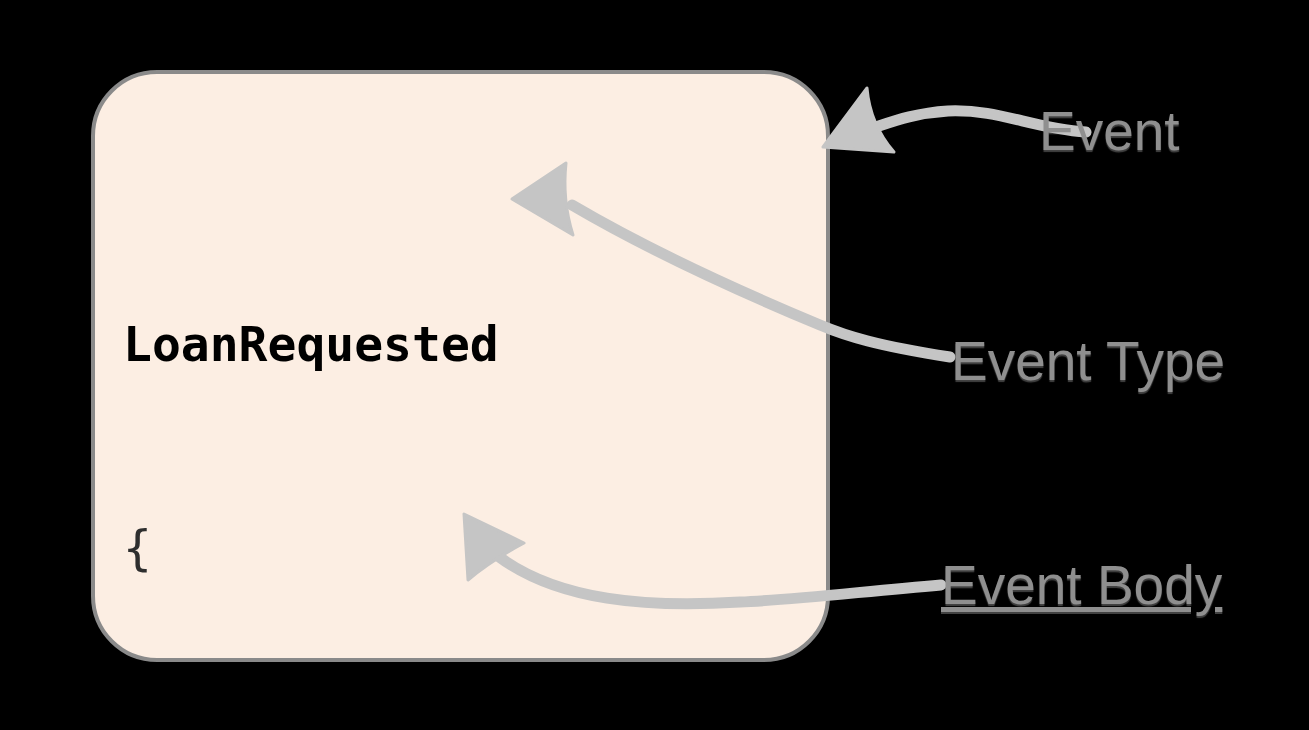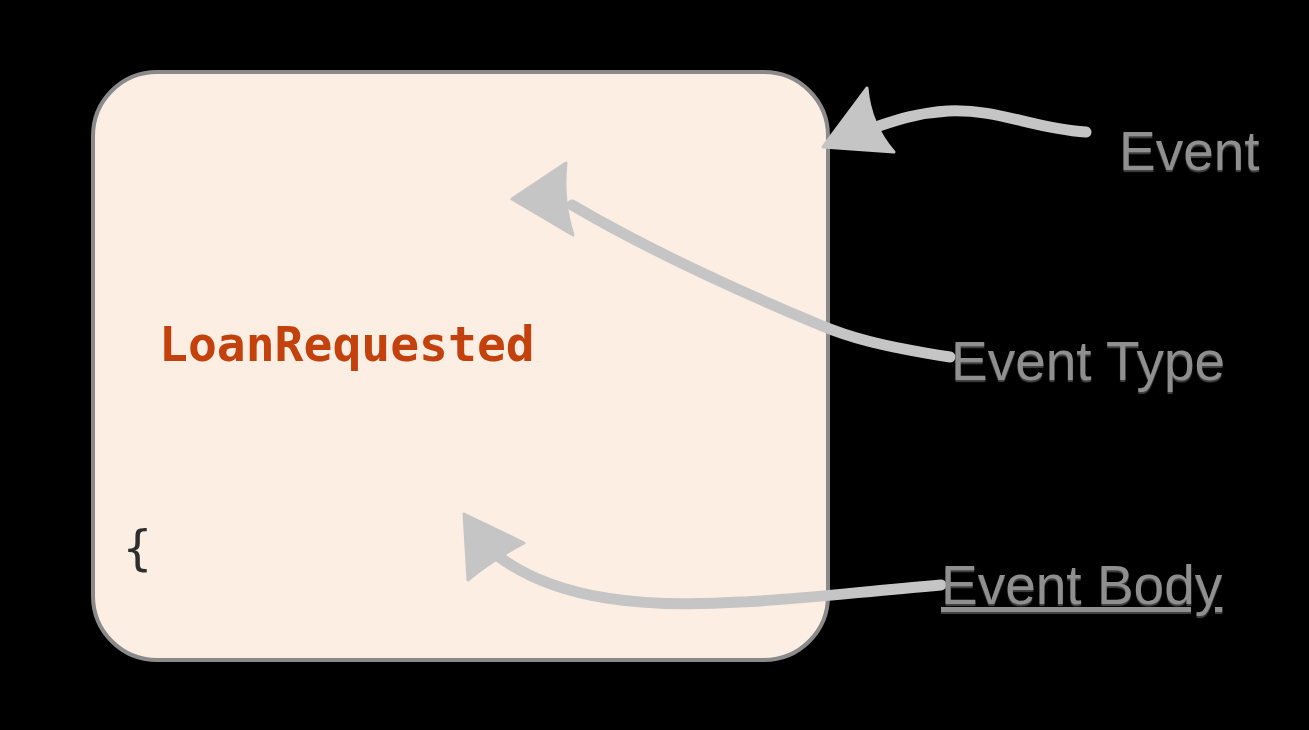"Event" .label-event { left: 1119px -> 1039px; margin-top: 20px -> none }
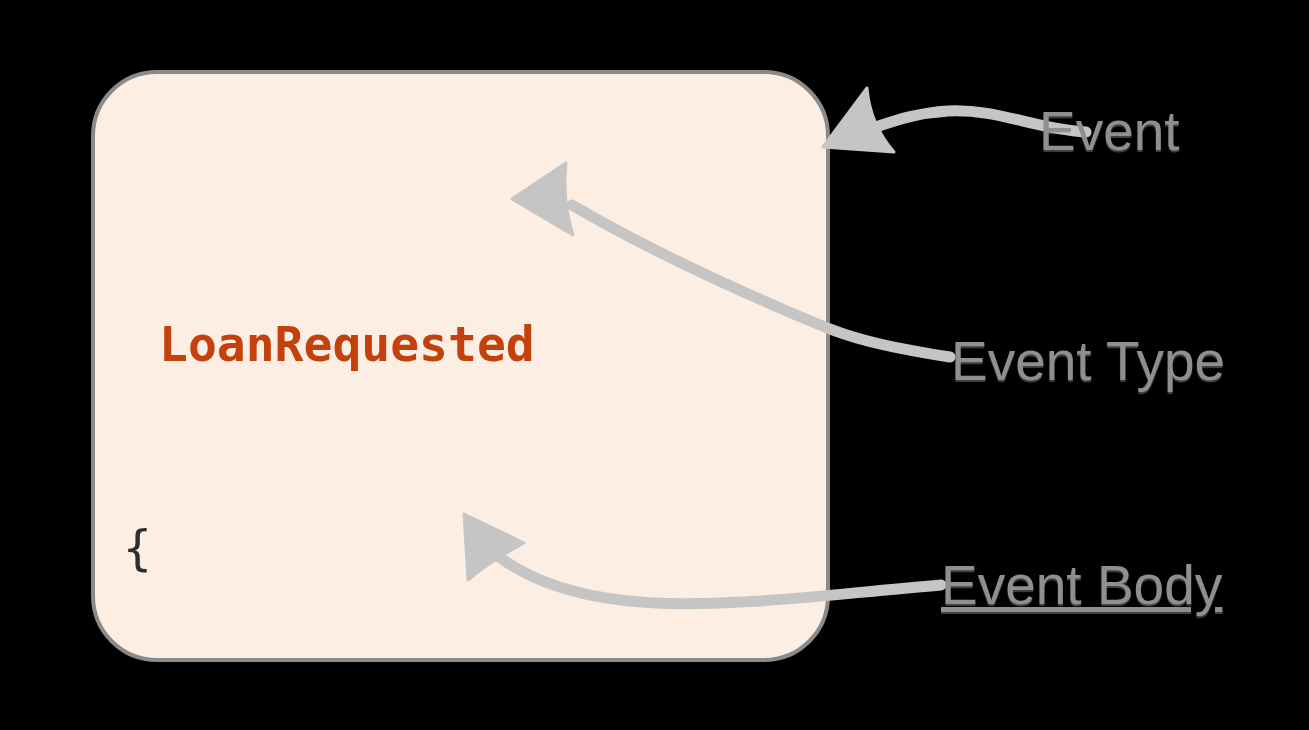"LoanRequested" .code-title { color: #c2410c -> #000000; margin-left: 36px -> none }
